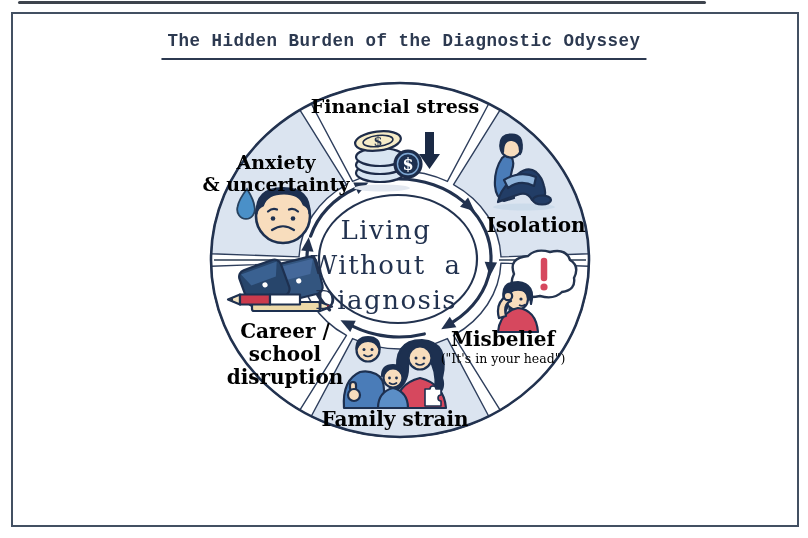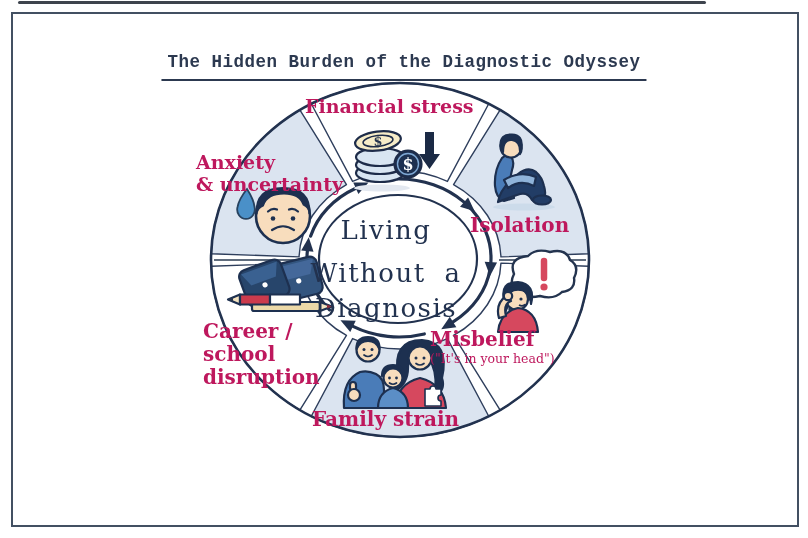"The Hidden Burden of the" .title { margin-top: 21px -> none }
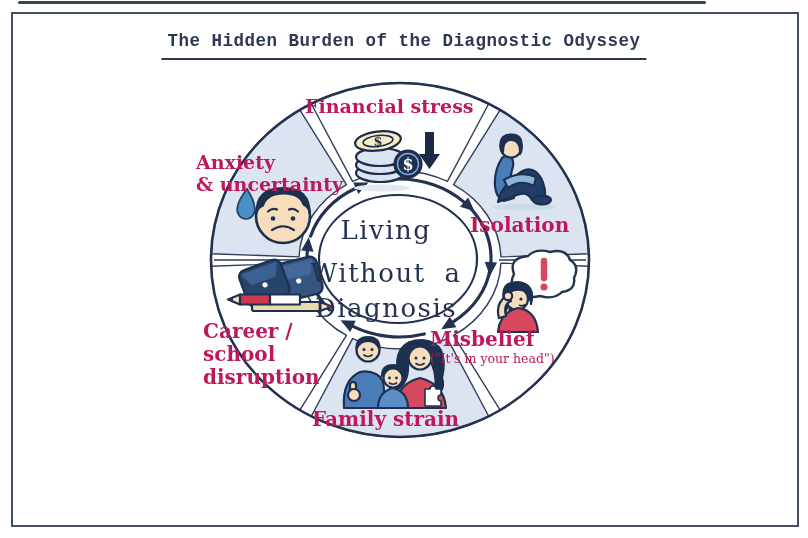"Financial stress" .label { color: #be185d -> #000000; text-align: left -> center }
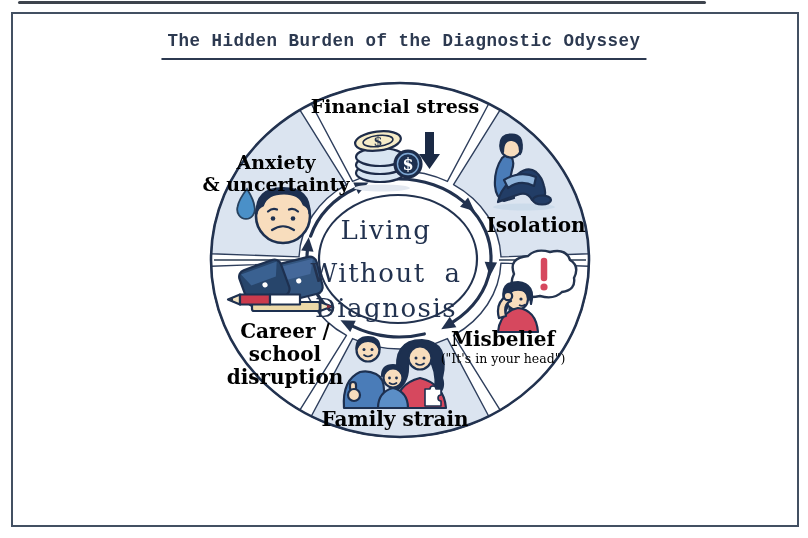"Without a" .ws { margin-top: 8px -> none }
